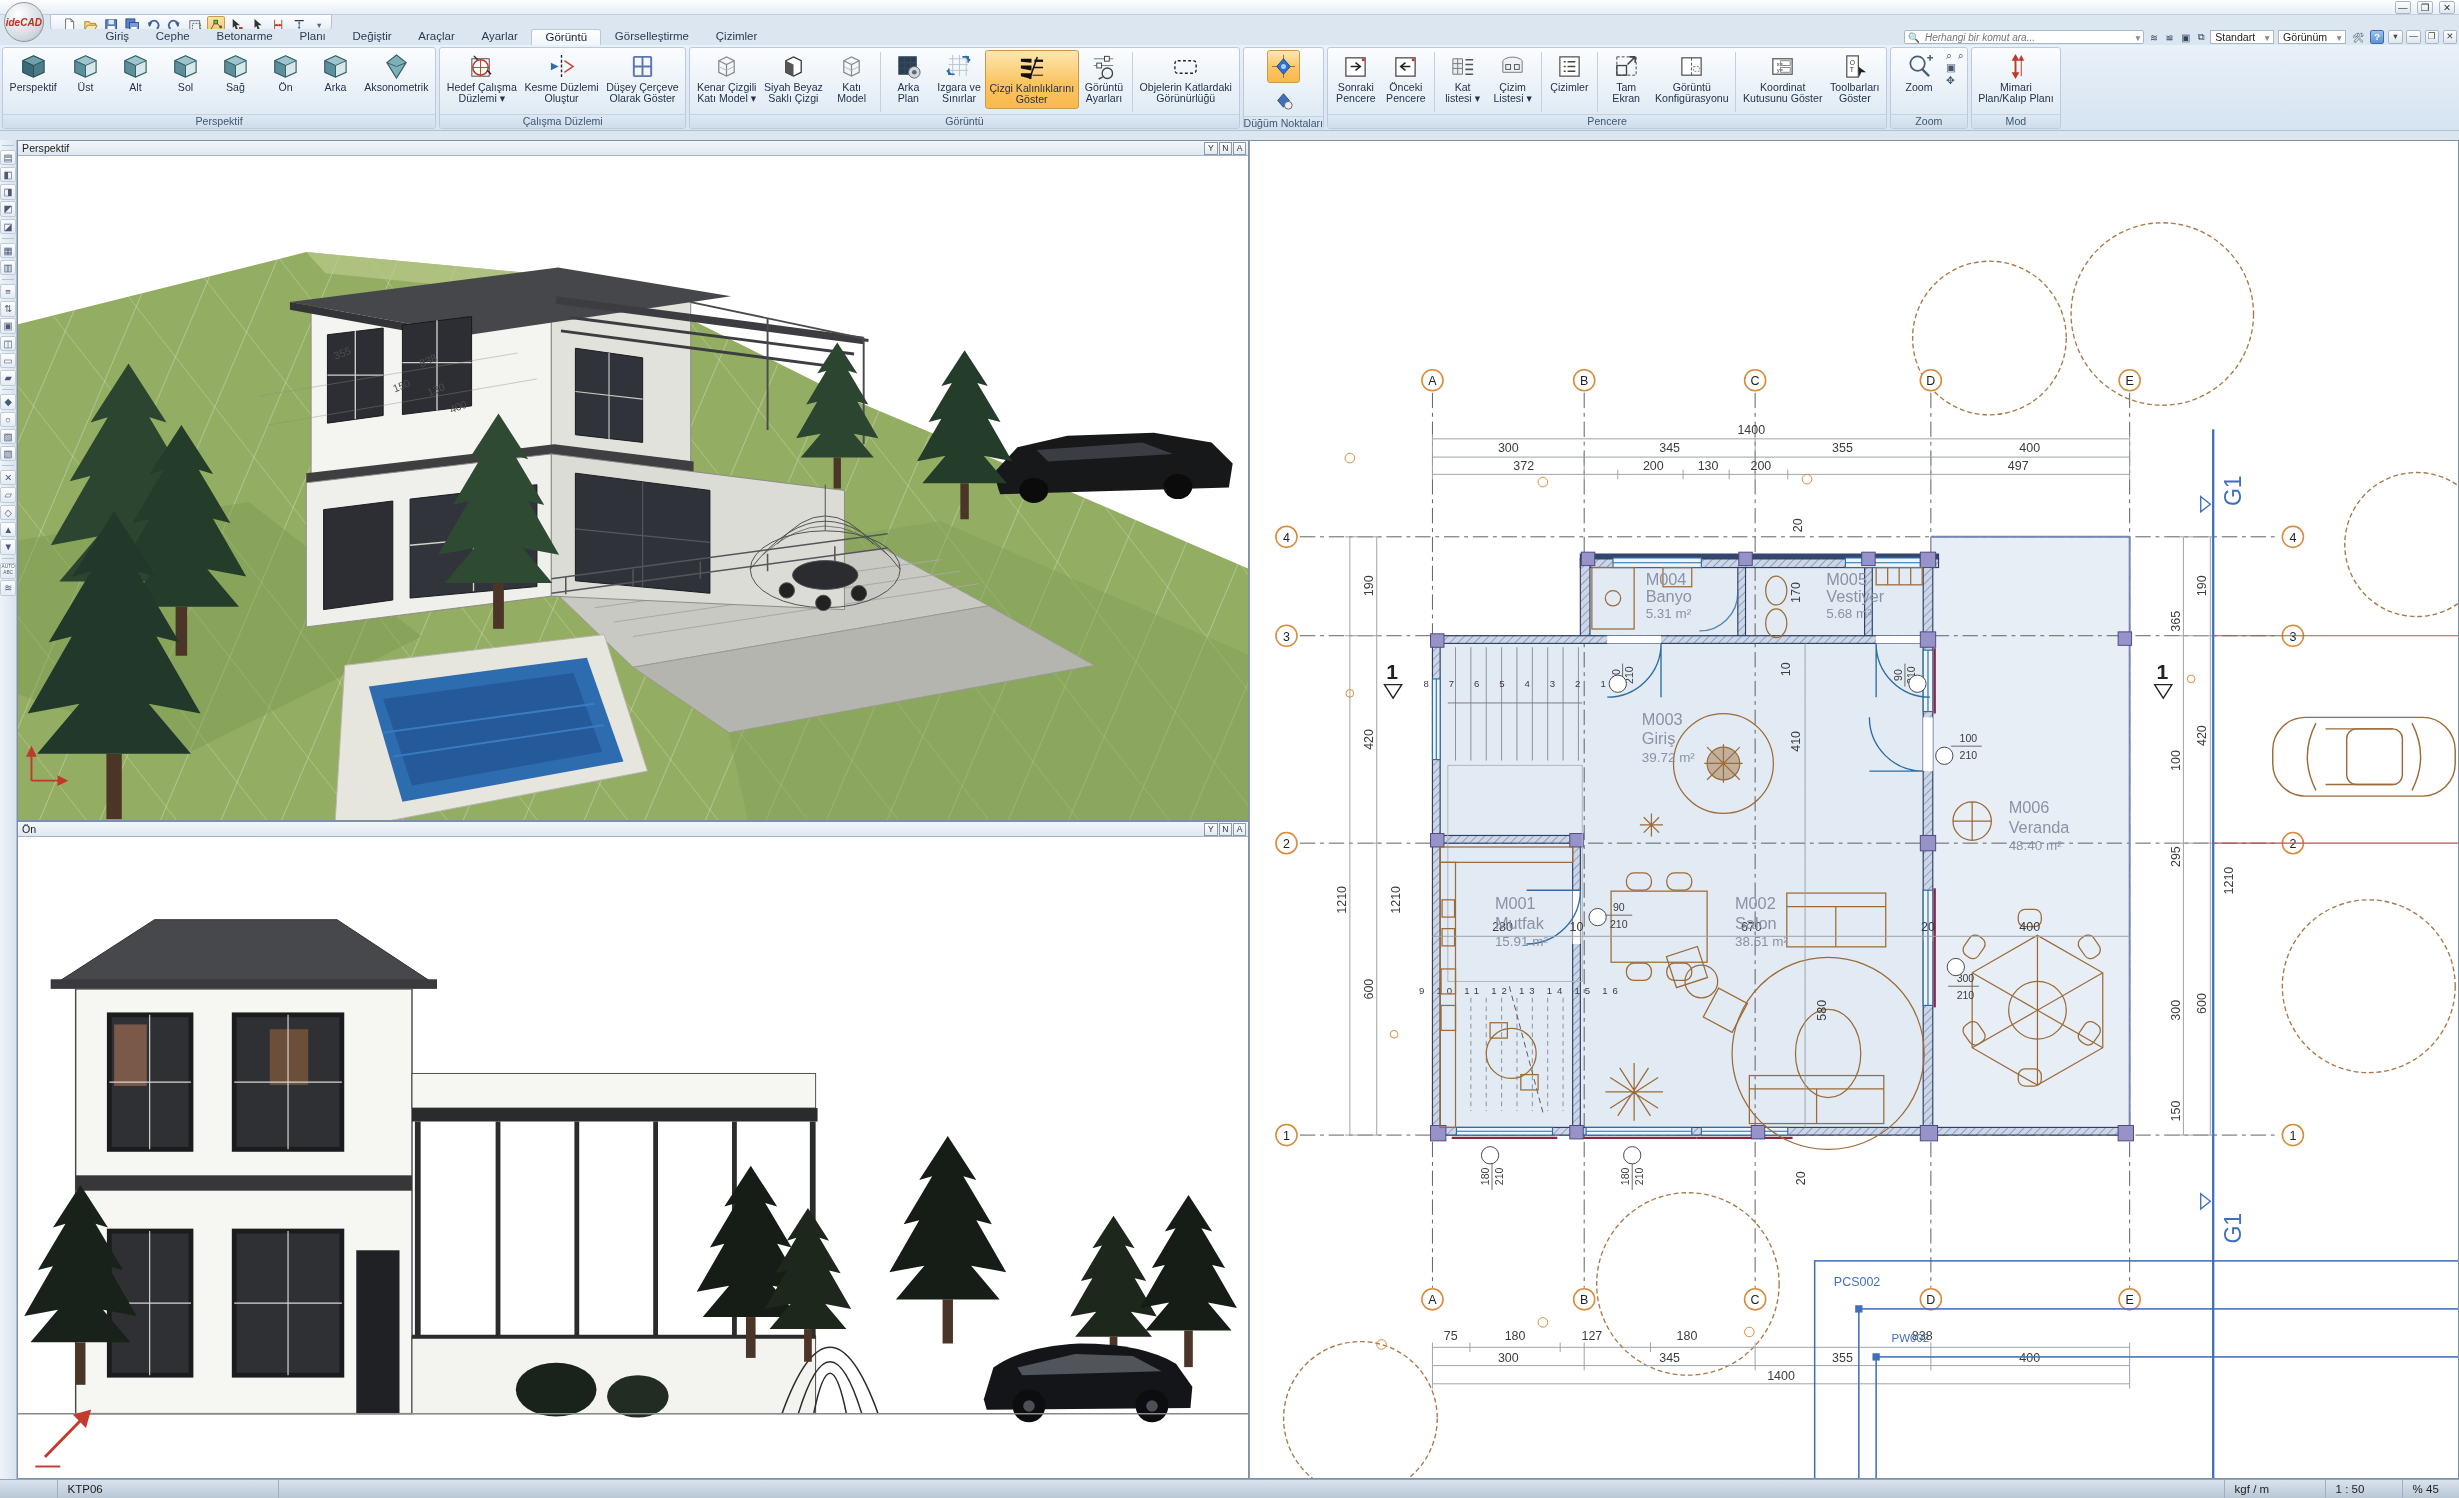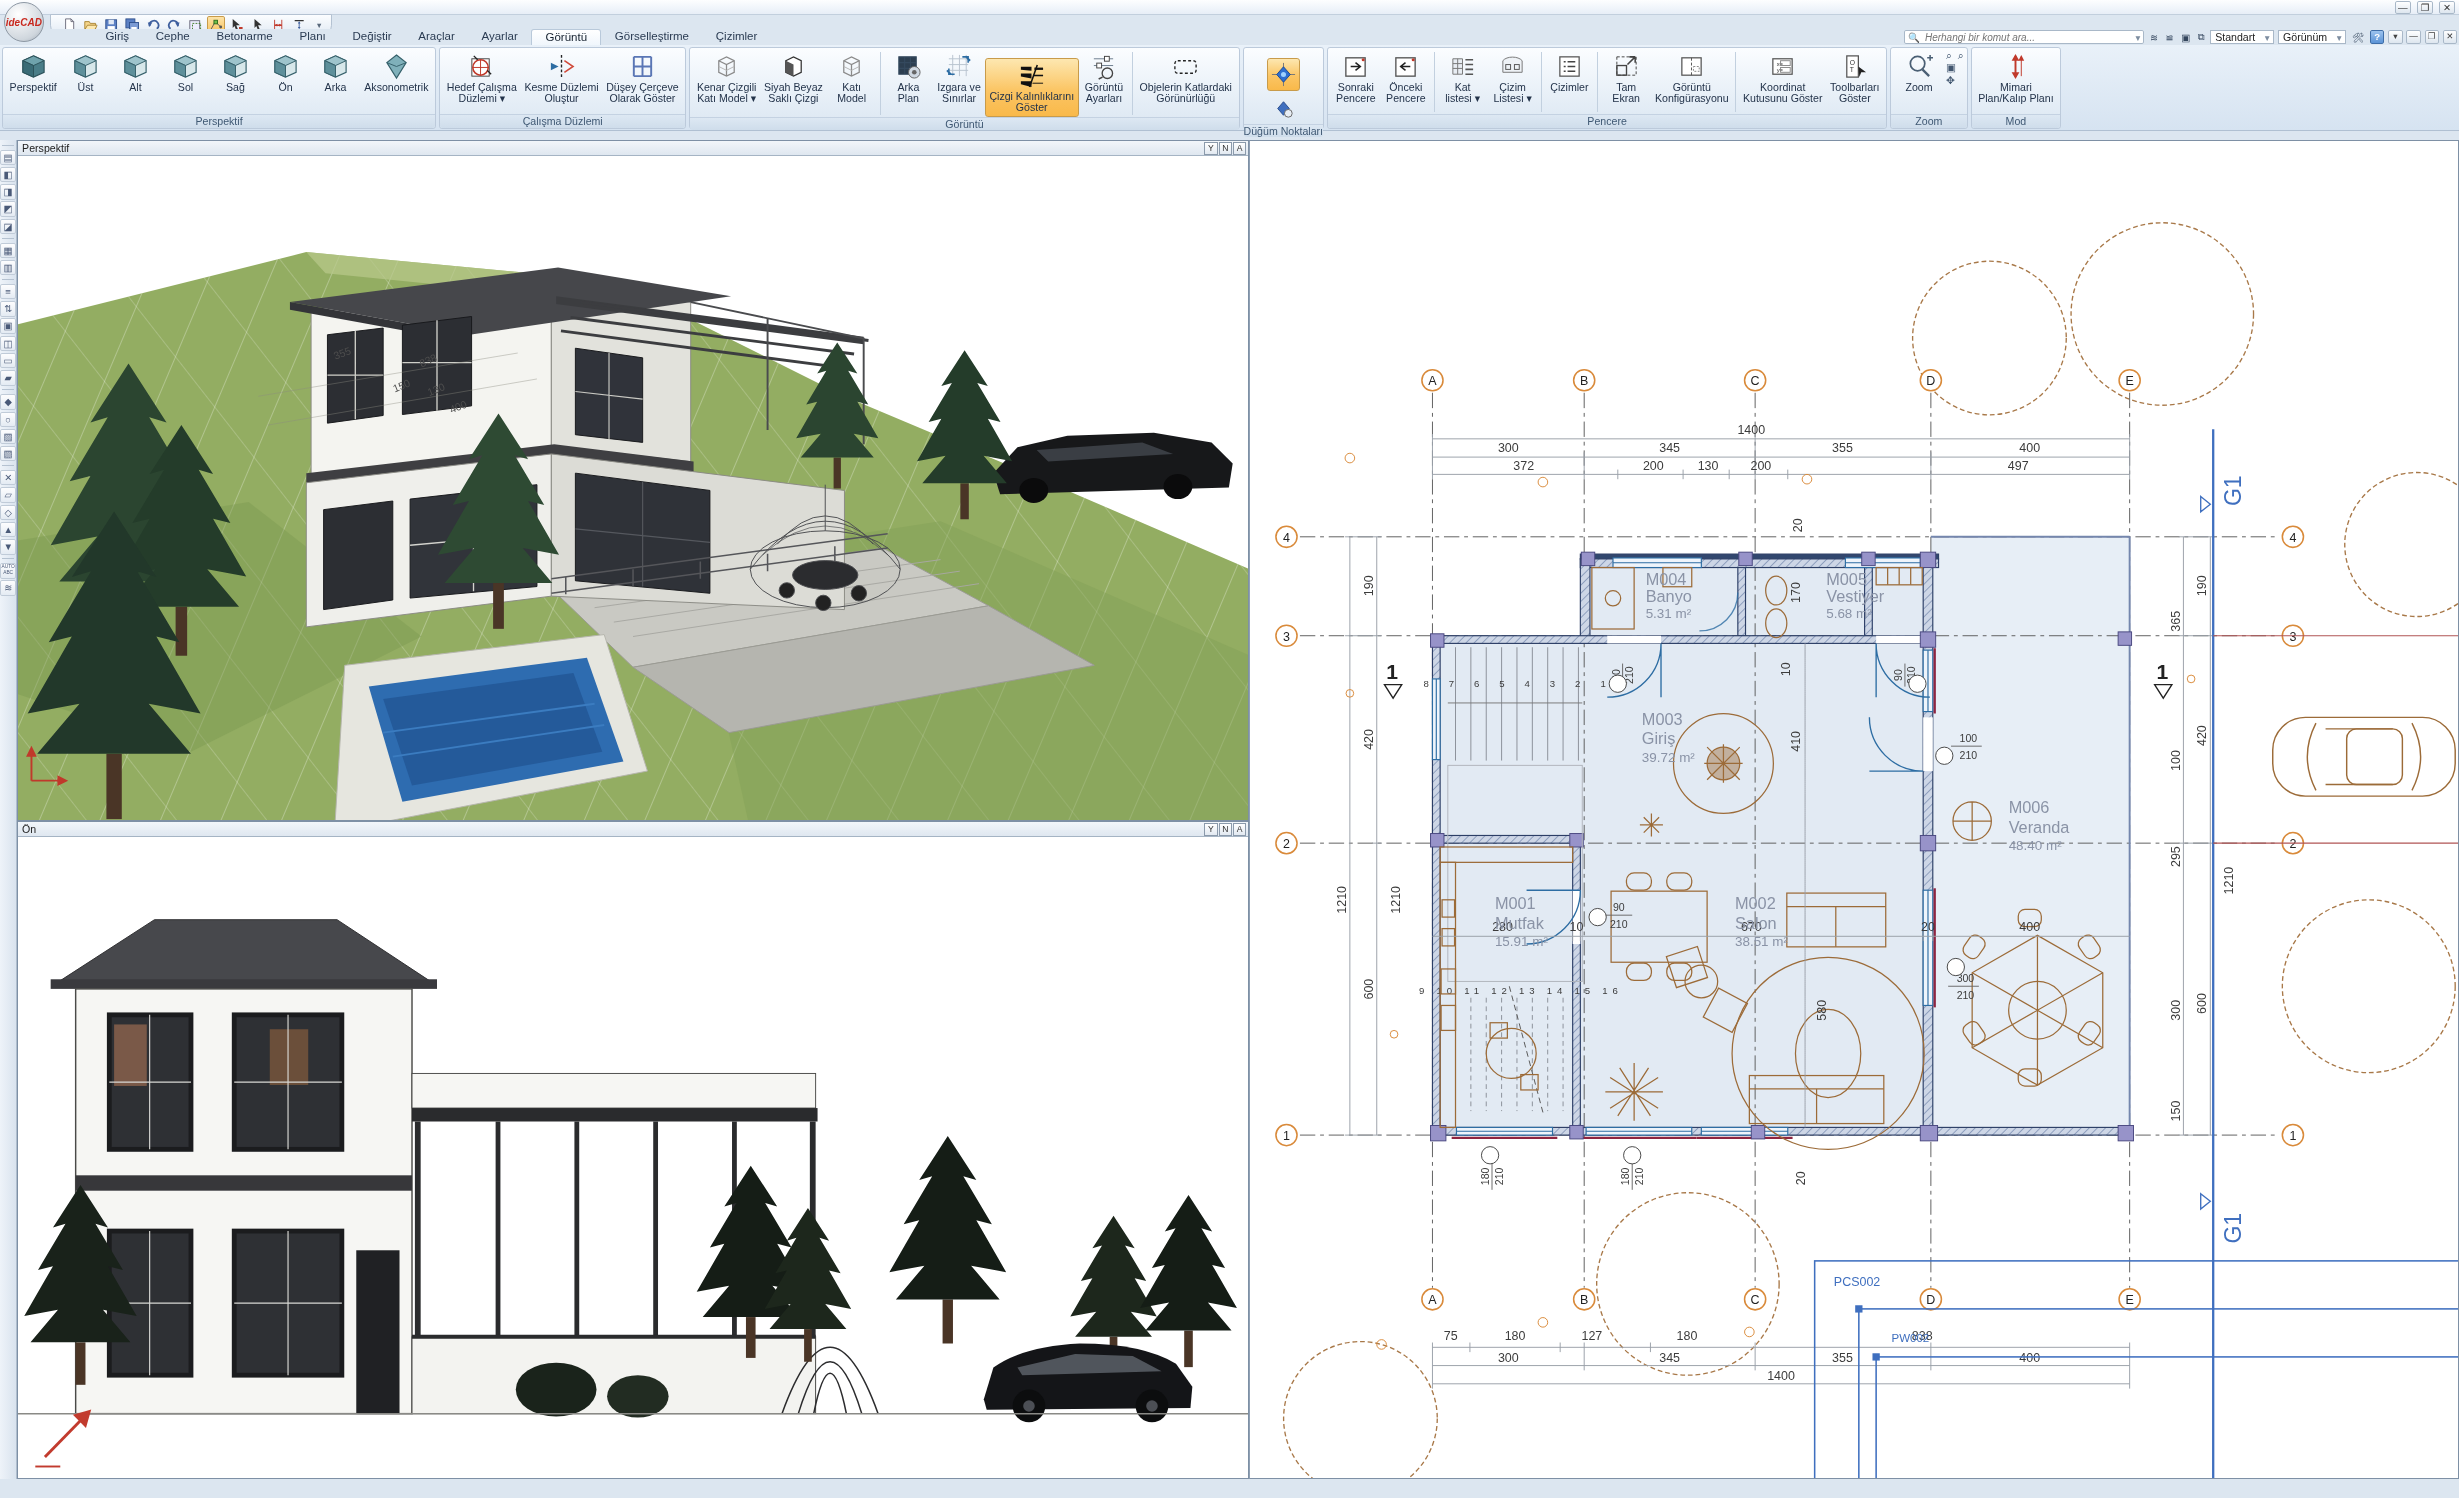"Çizgi Kalınlıklarını" .ritem.active { margin-top: 8px -> none }
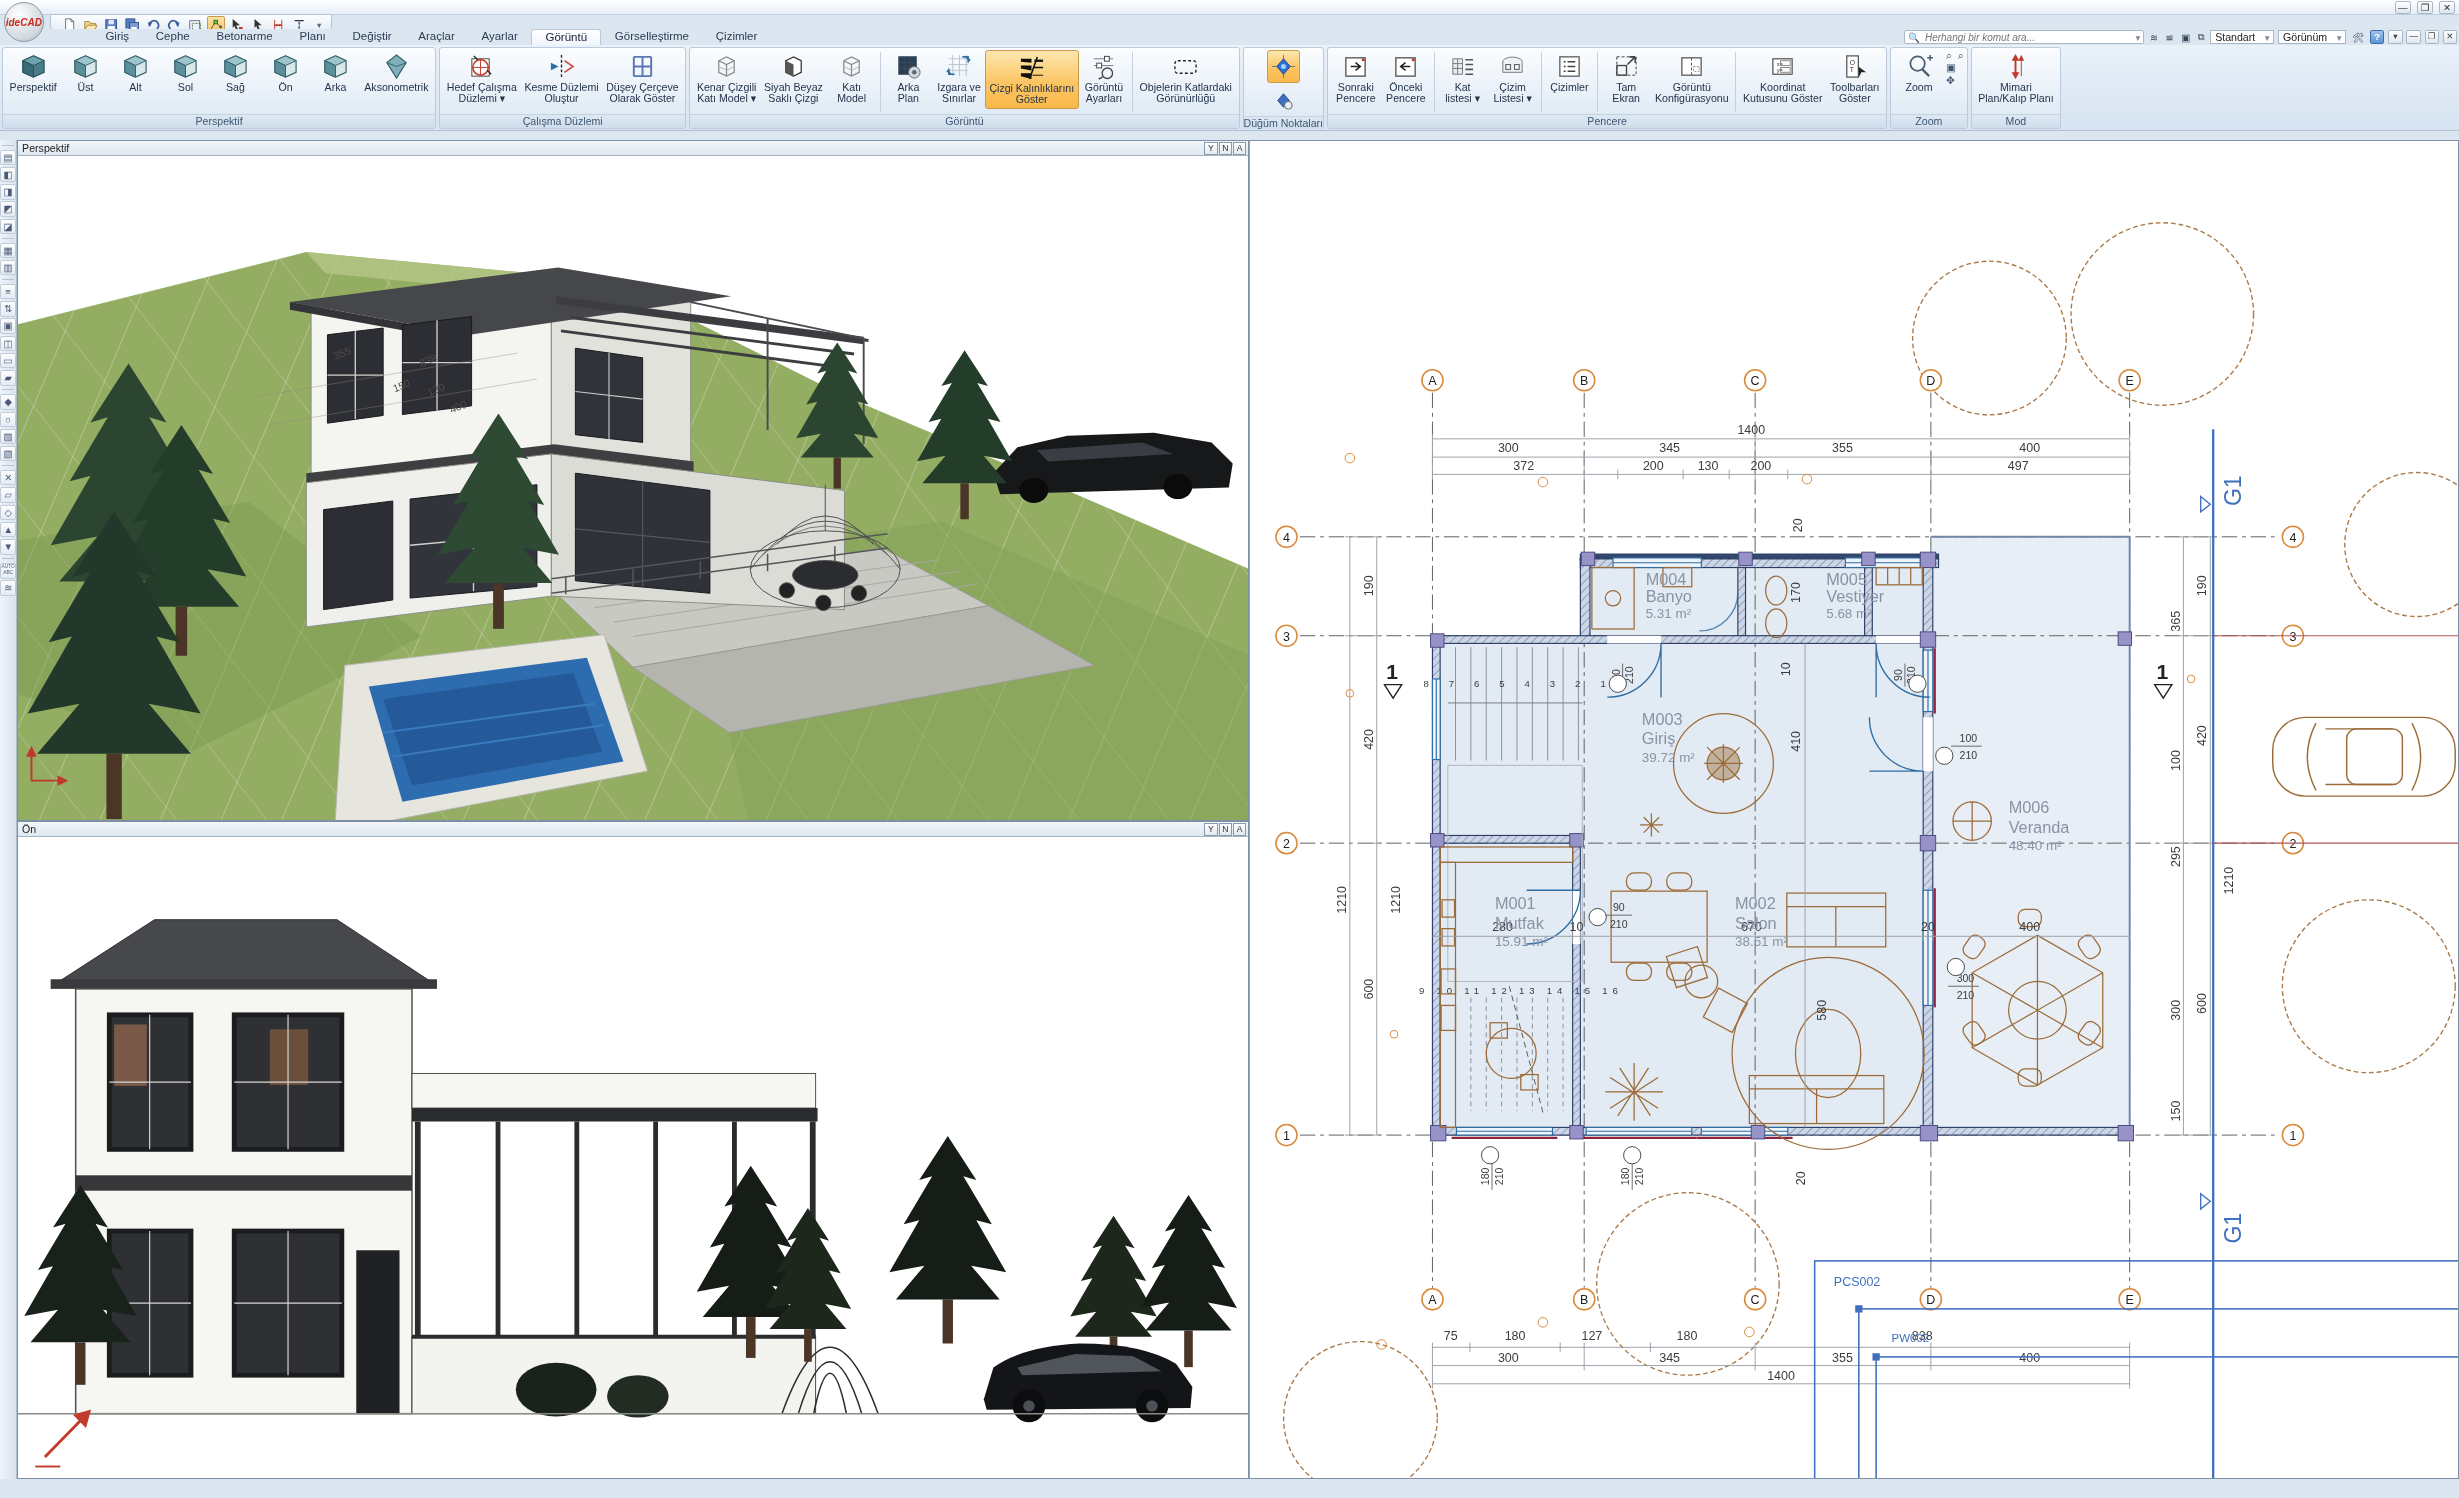"KTP06" div.statusbar { html: none -> <div> <div></div> <div>KTP06</div> <div></div> <div>kgf / m</div> <div>1 : 50</div> <div>% 45</div> </div> }
